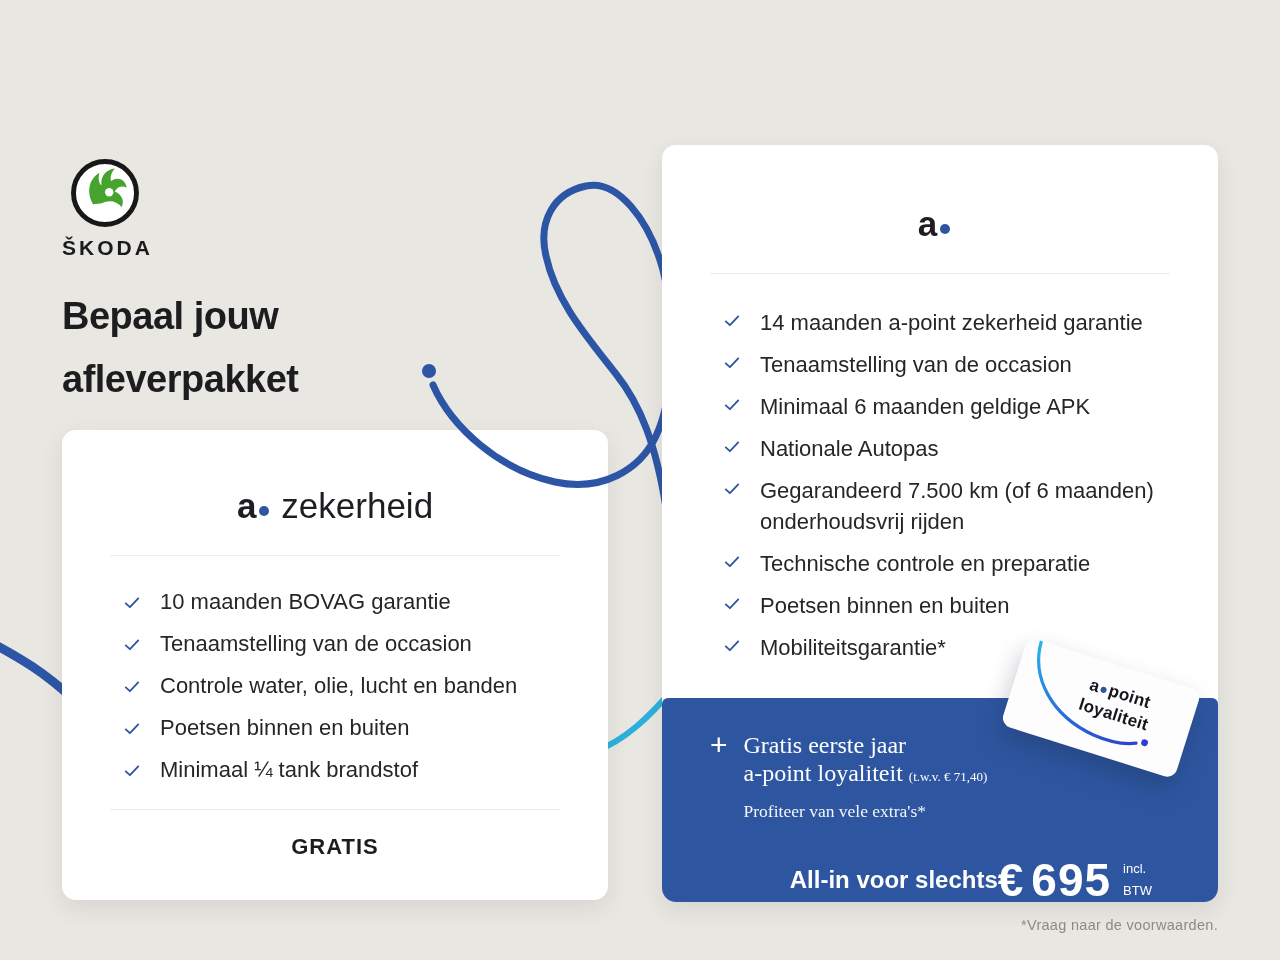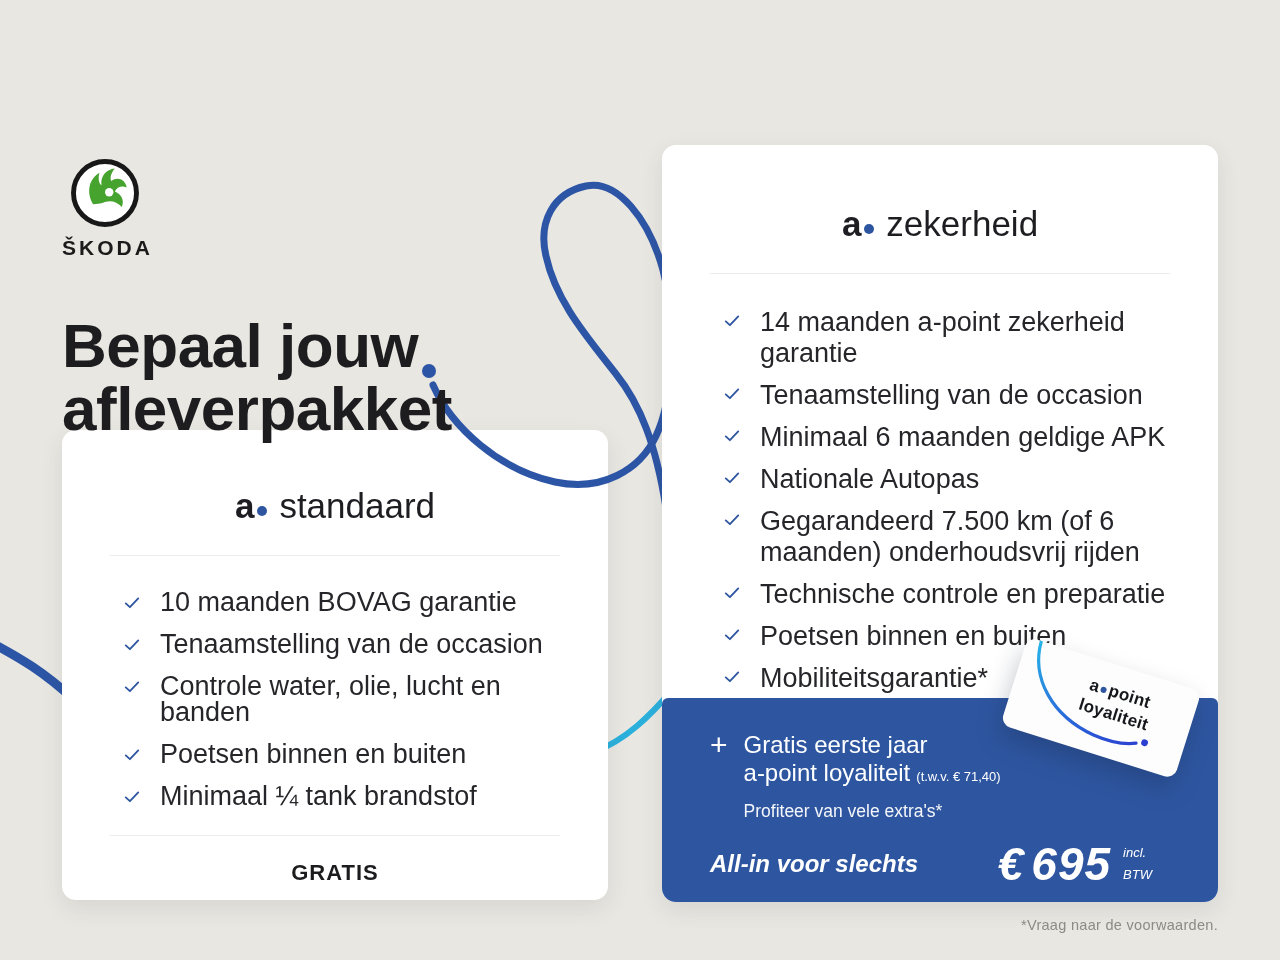"zekerheid" span.title-word { html: <span>zekerheid</span> -> none }
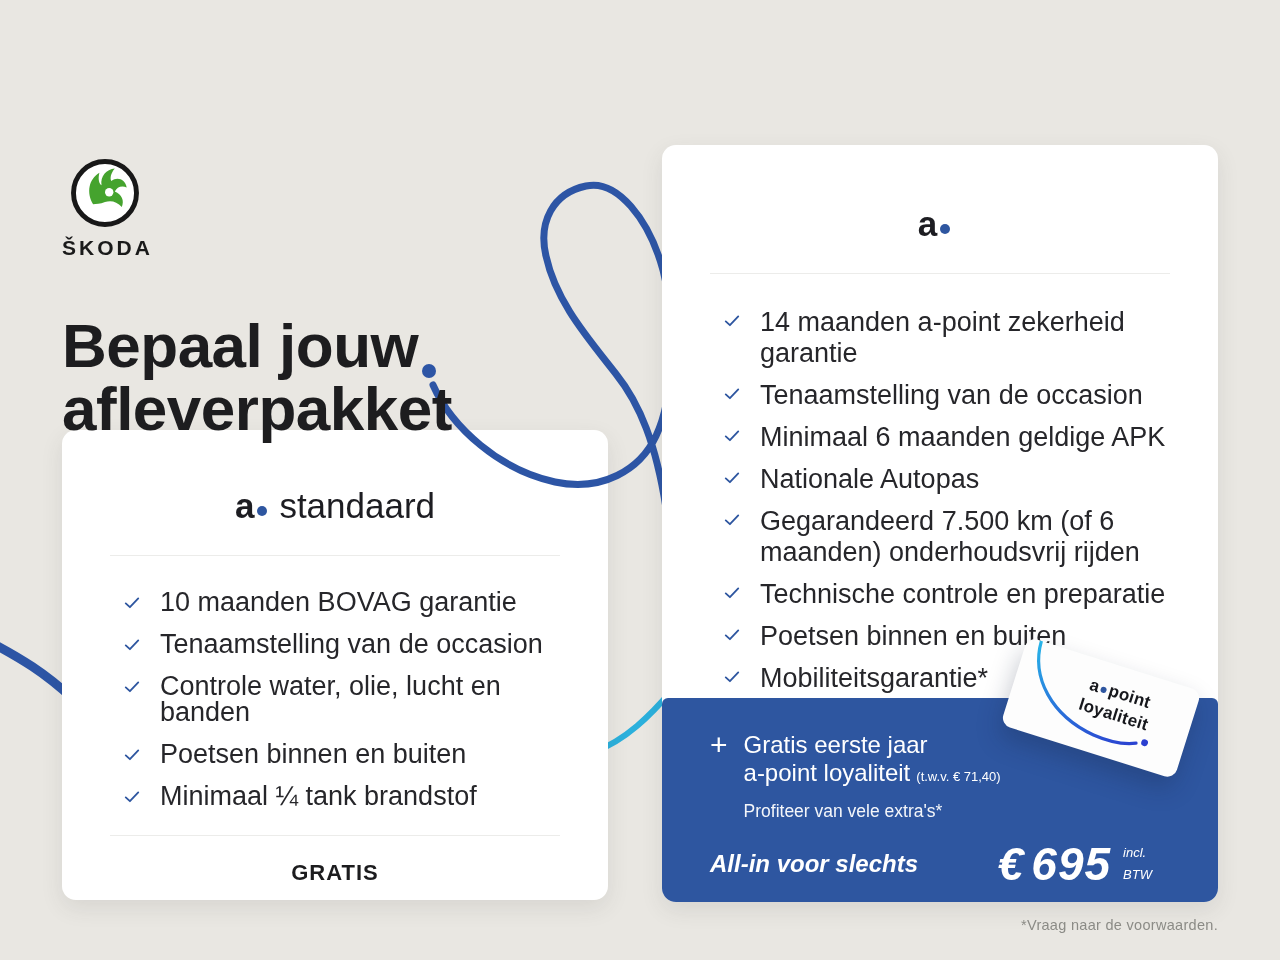"Bepaal jouw" .page-heading { font-size: 62px -> 38px; top: 272px -> 260px }
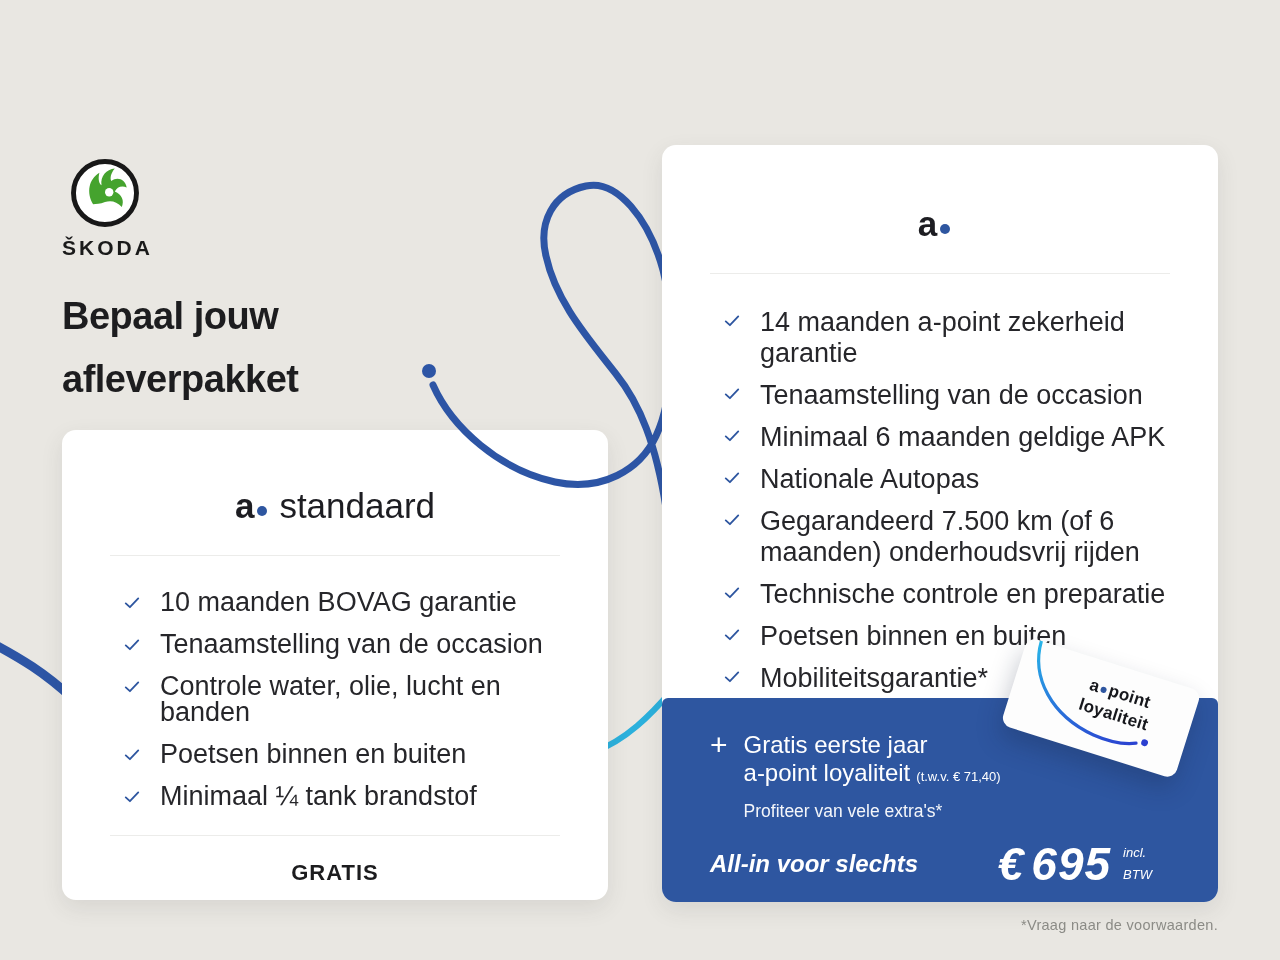"14 maanden a-point zekerheid garantie" .feature { font-size: 27px -> 22px }
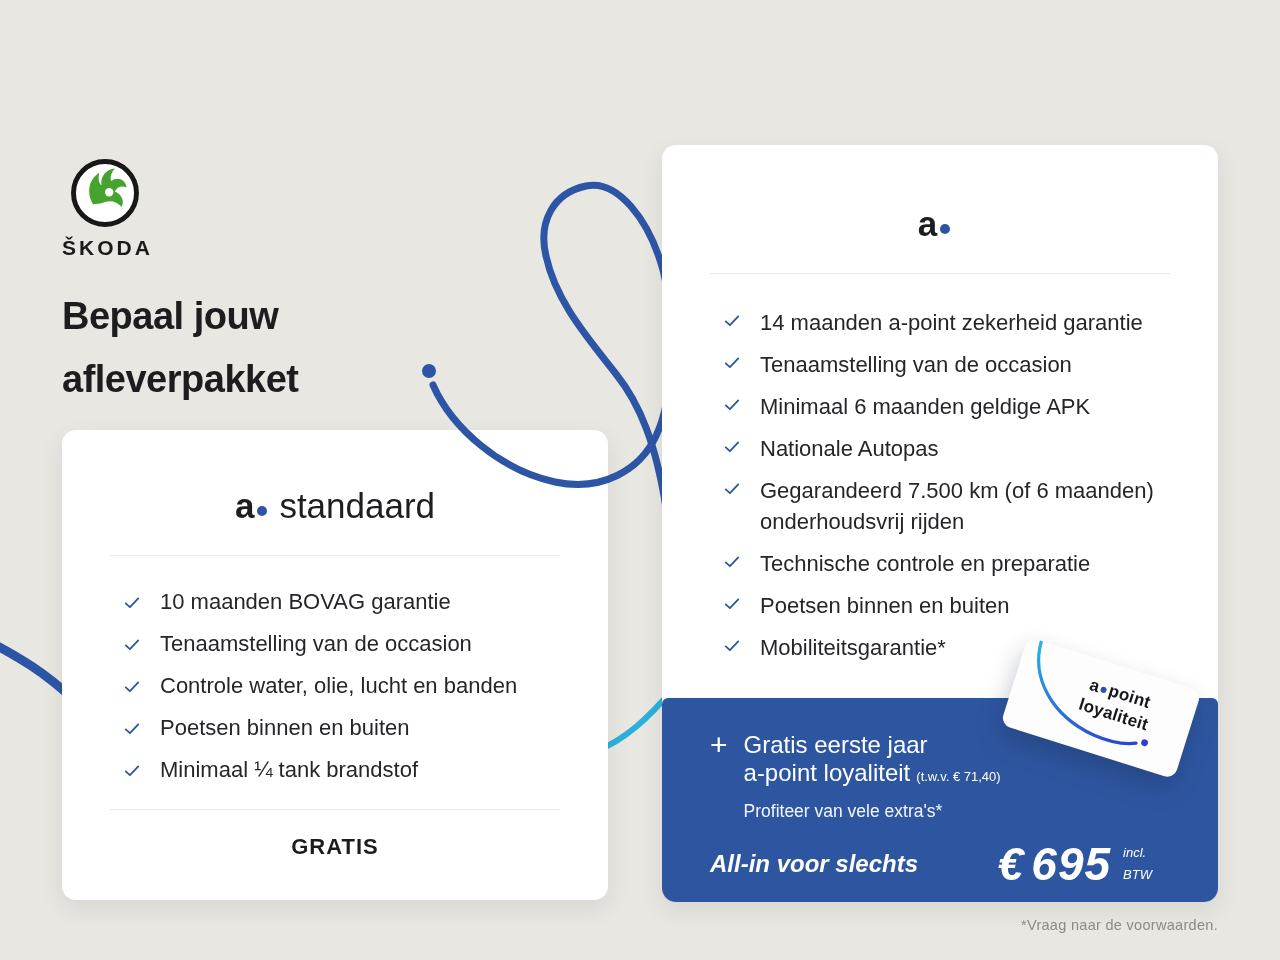"standaard" span.title-word { text: standaard -> zekerheid }
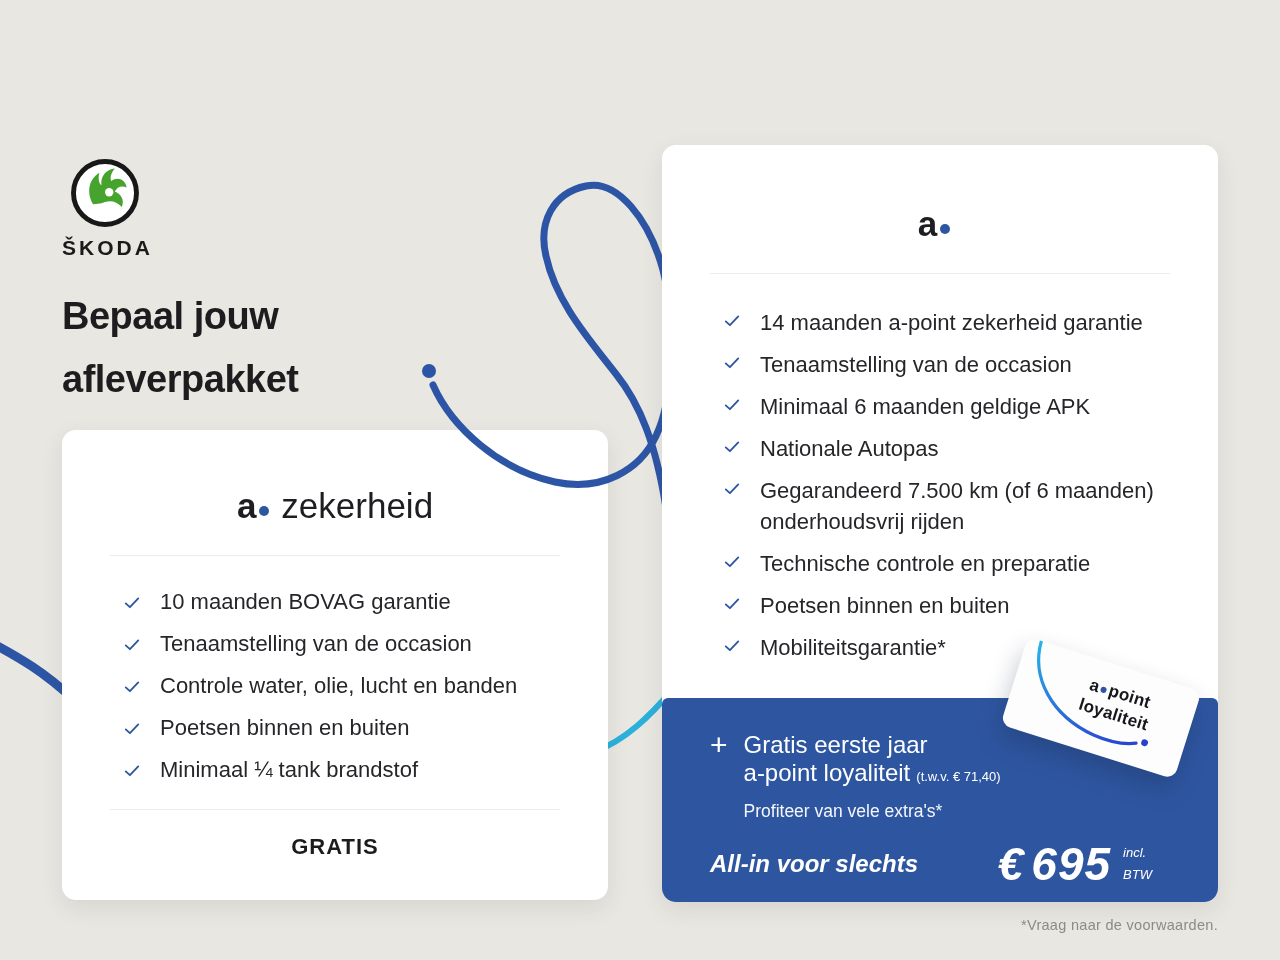"Gratis eerste jaar" .bonus-lines { font-family: none -> Liberation Serif, serif }
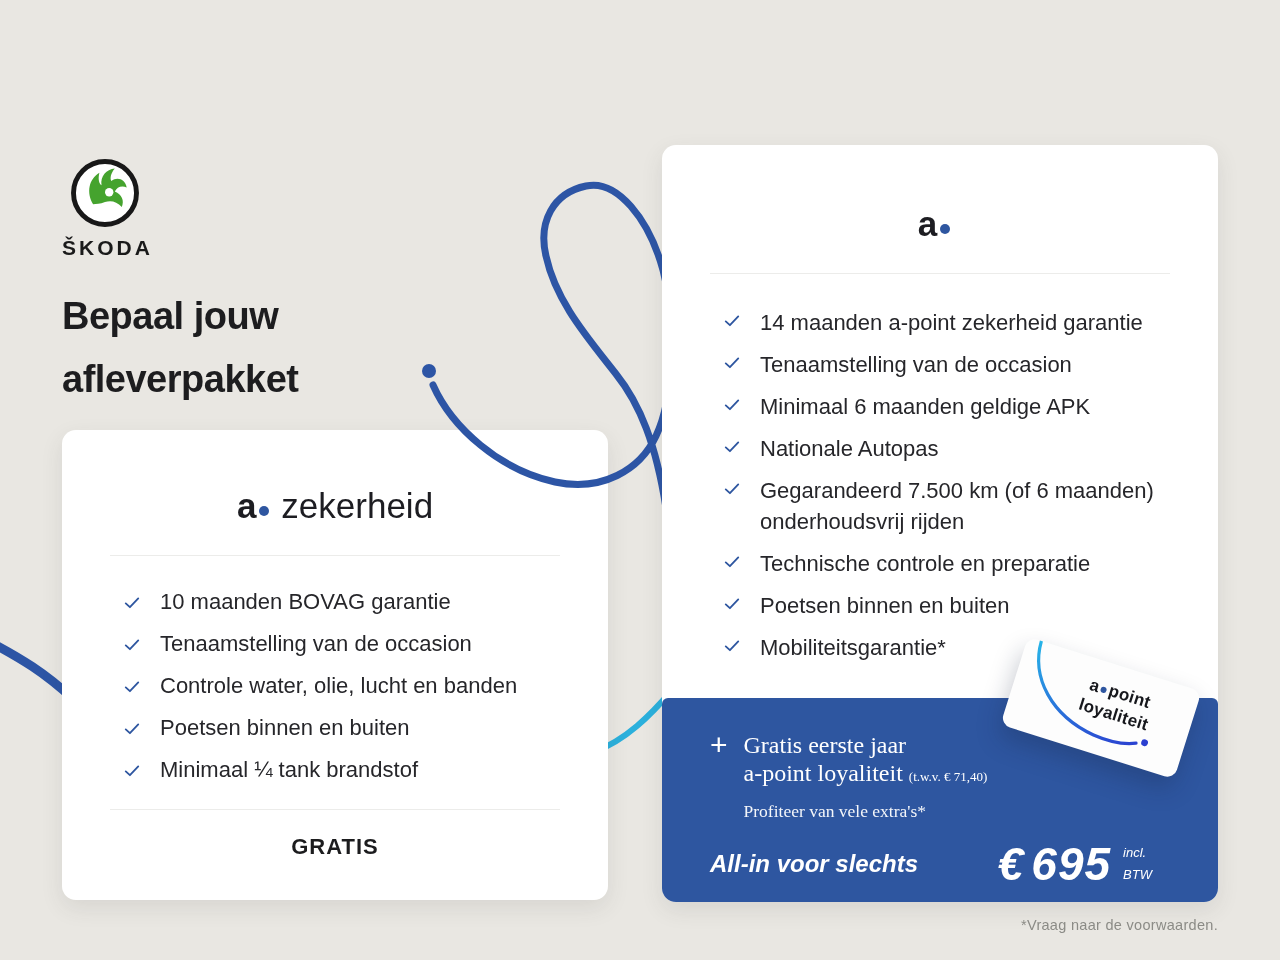"All-in voor slechts" .promo-price-row { font-style: italic -> none; justify-content: space-between -> flex-end; margin: 12px 66px 0 48px -> 28px 66px 0 48px }
